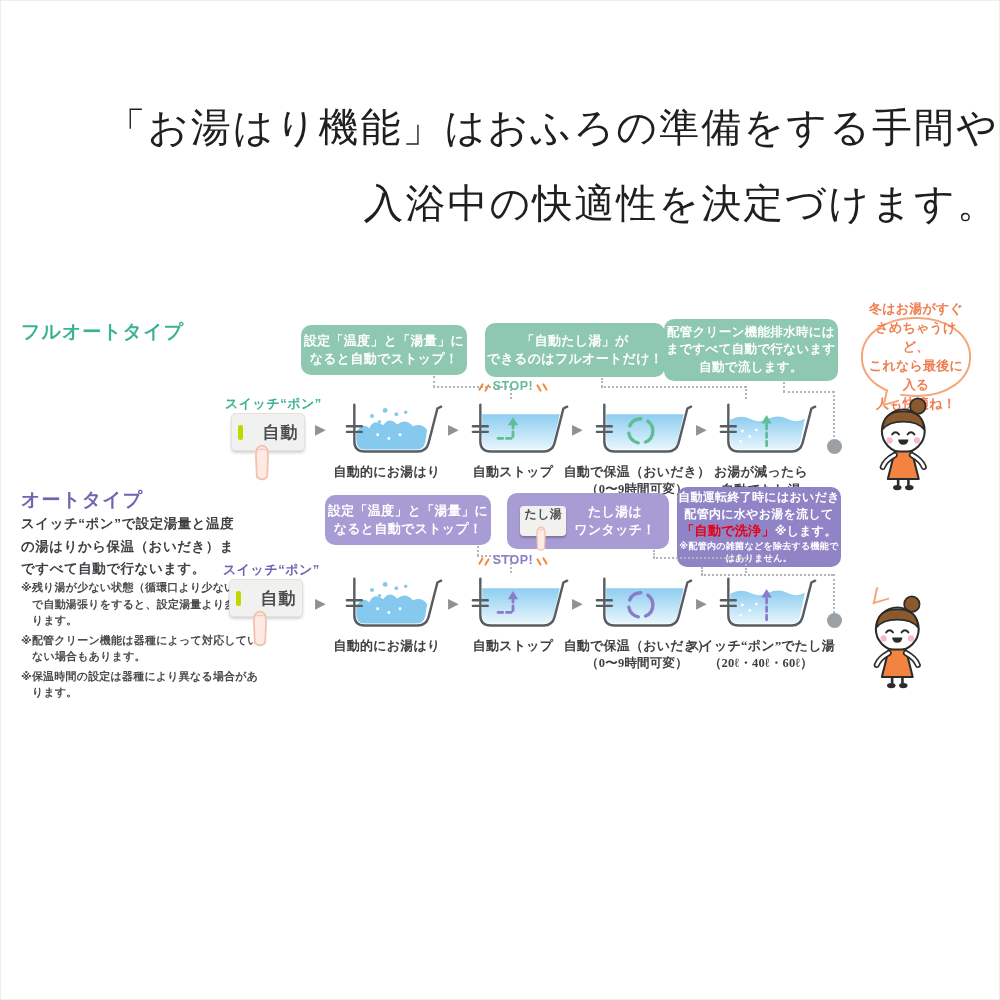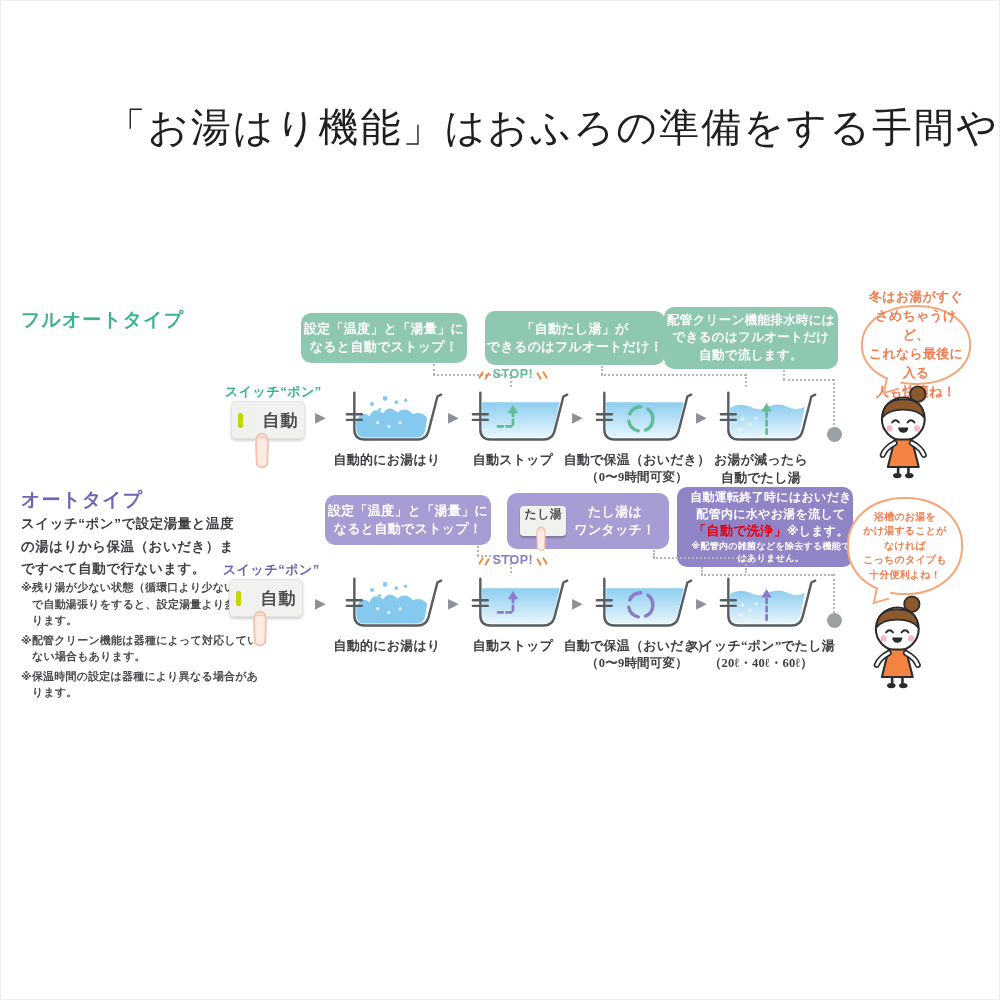"入浴中の快適性を決定づけます。" div.abs { html: none -> <div>入浴中の快適性を決定づけます。</div> }
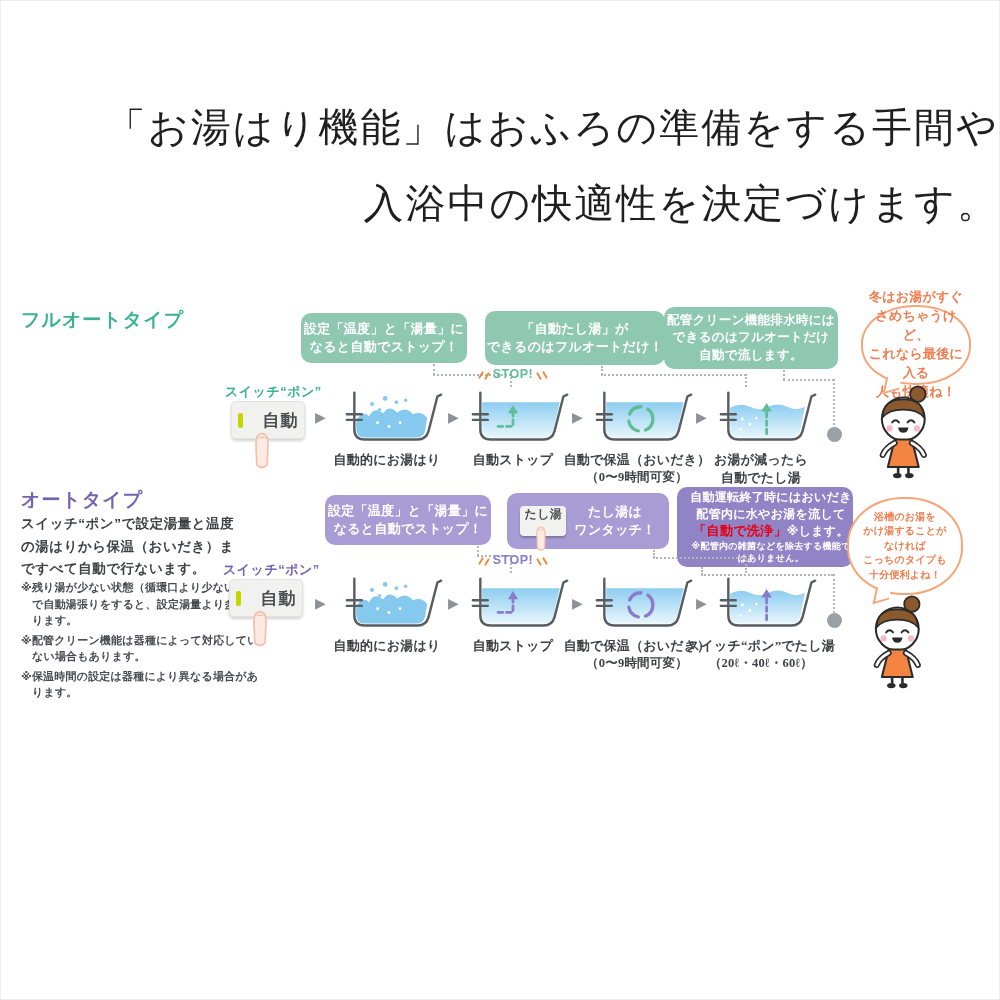"フルオートタイプ" div.abs { top: 0 -> 12px }
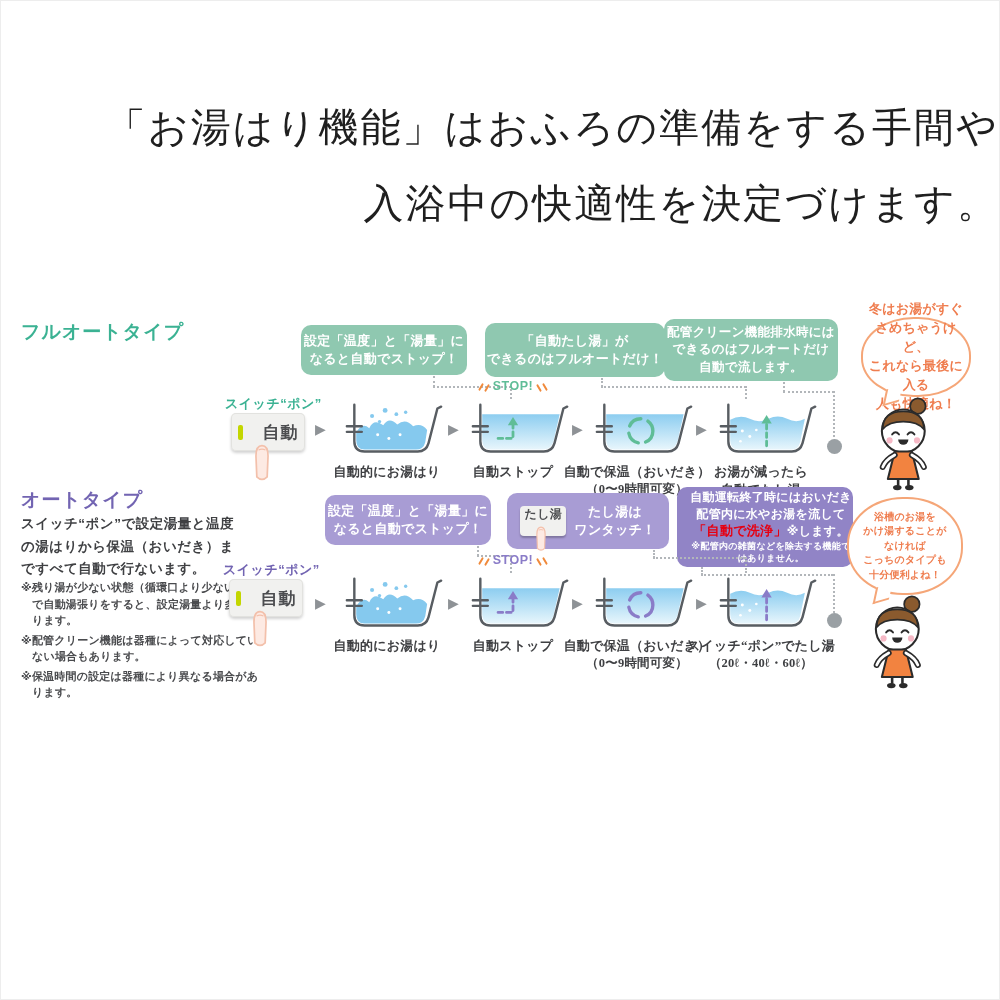"配管クリーン機能排水時には" div.abs { text: できるのはフルオートだけ -> まですべて自動で行ないます }
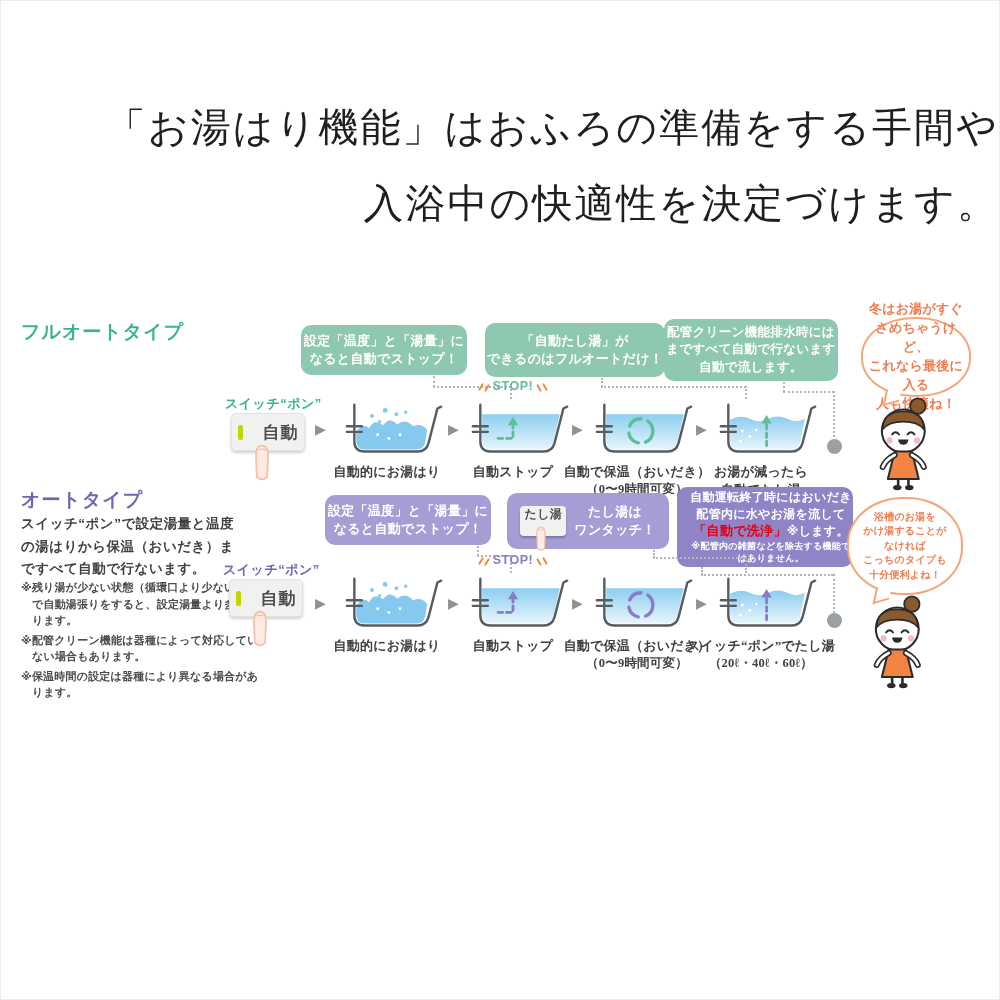"自動運転終了時にはおいだき" div.abs { padding-left: 12px -> none }
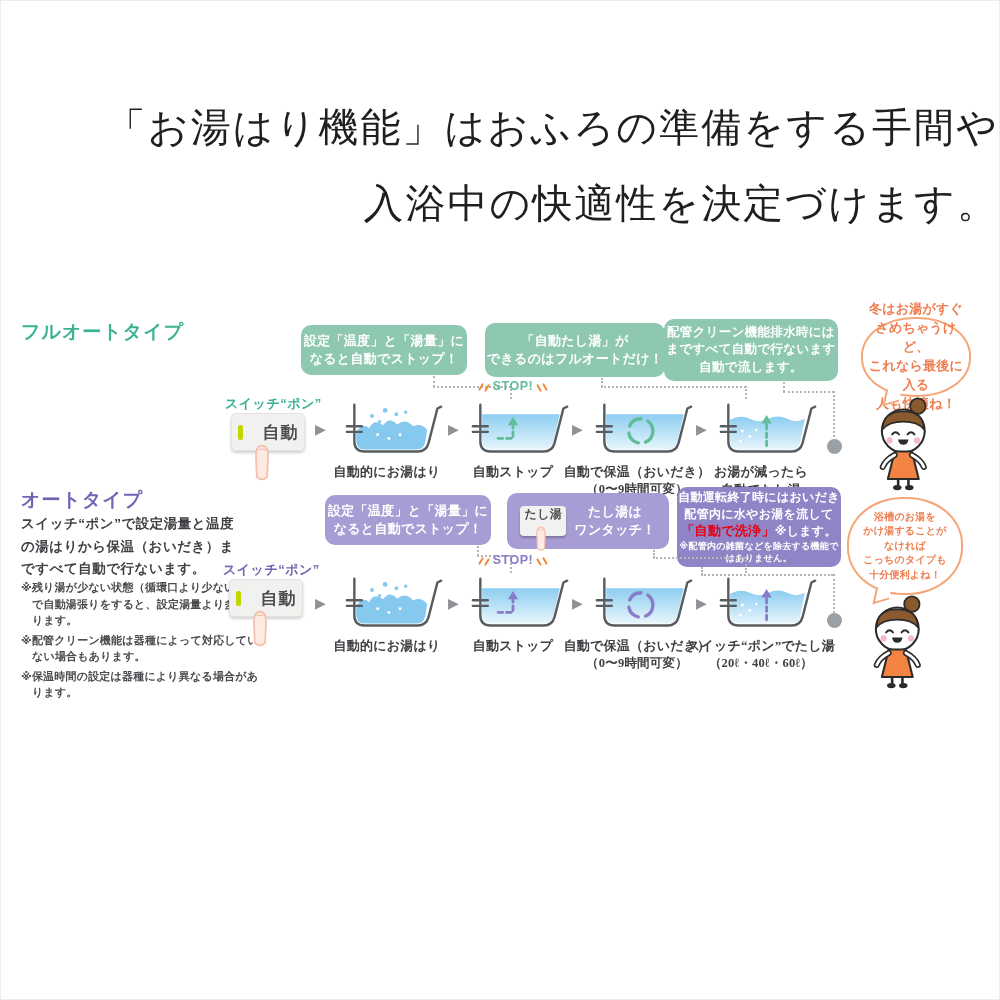"浴槽のお湯を" div.abs { html: <div>浴槽のお湯を かけ湯することが なければ こっちのタイプも 十分便利よね！</div> -> none }
